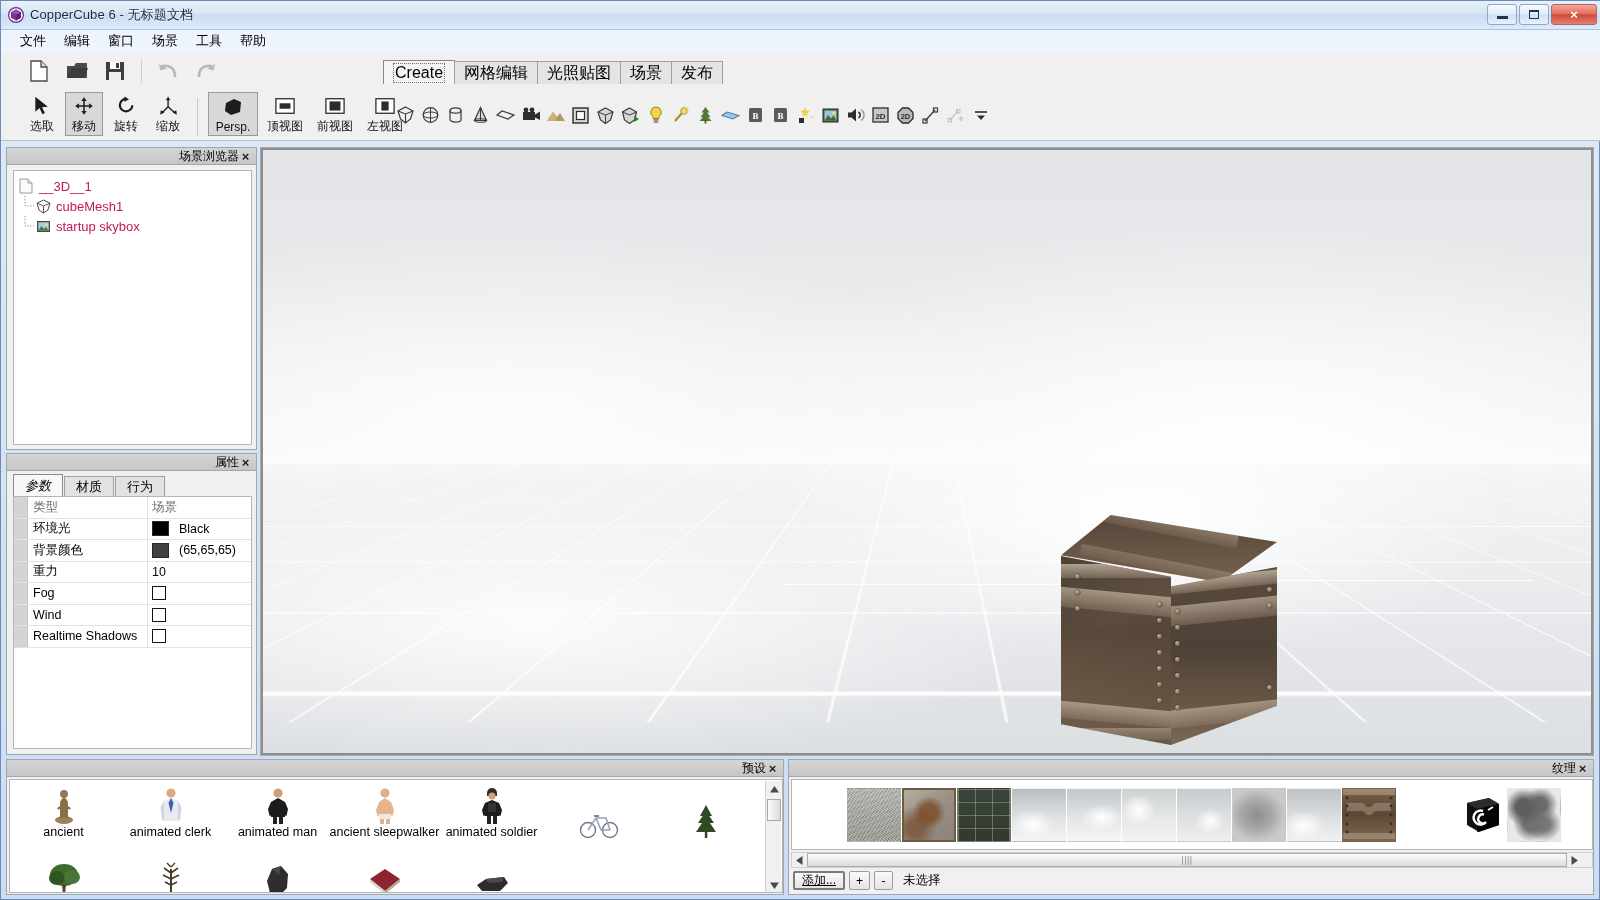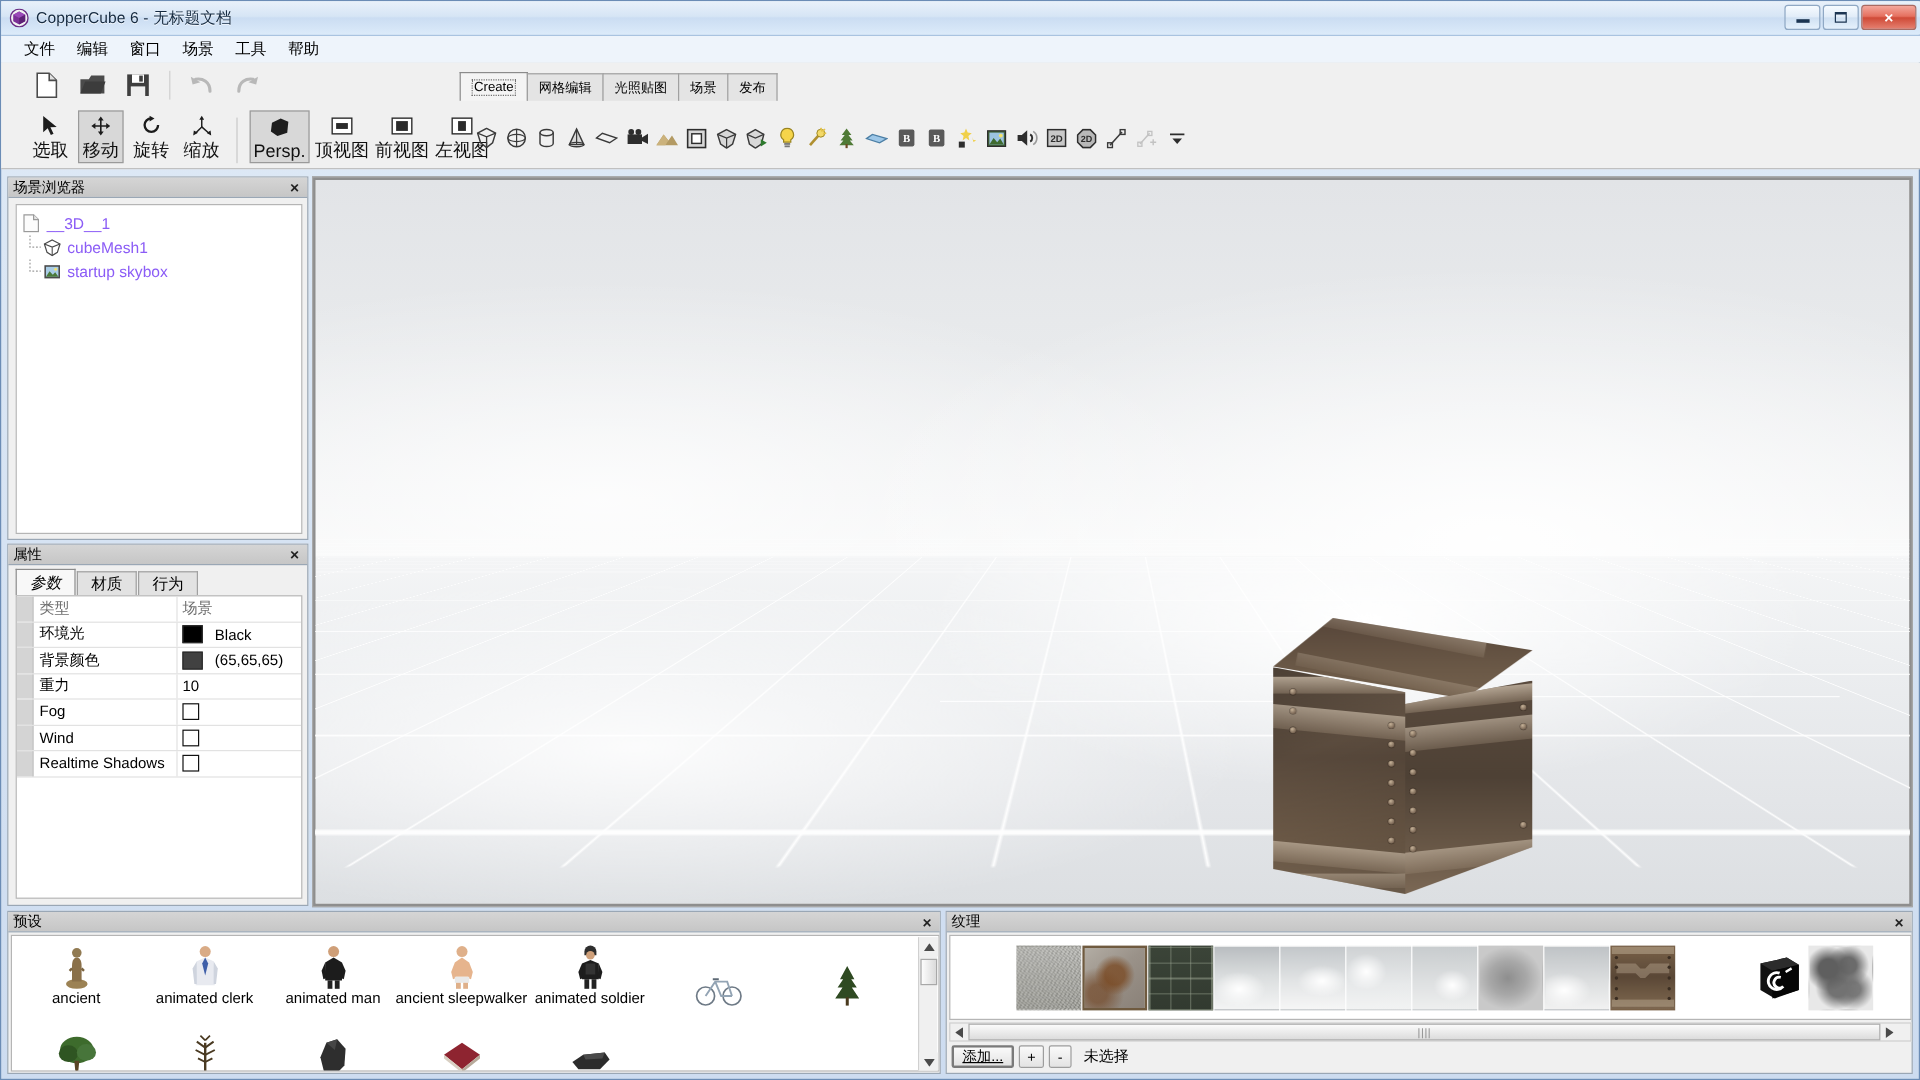"Create" .tab { font-size: 11px -> 16px }
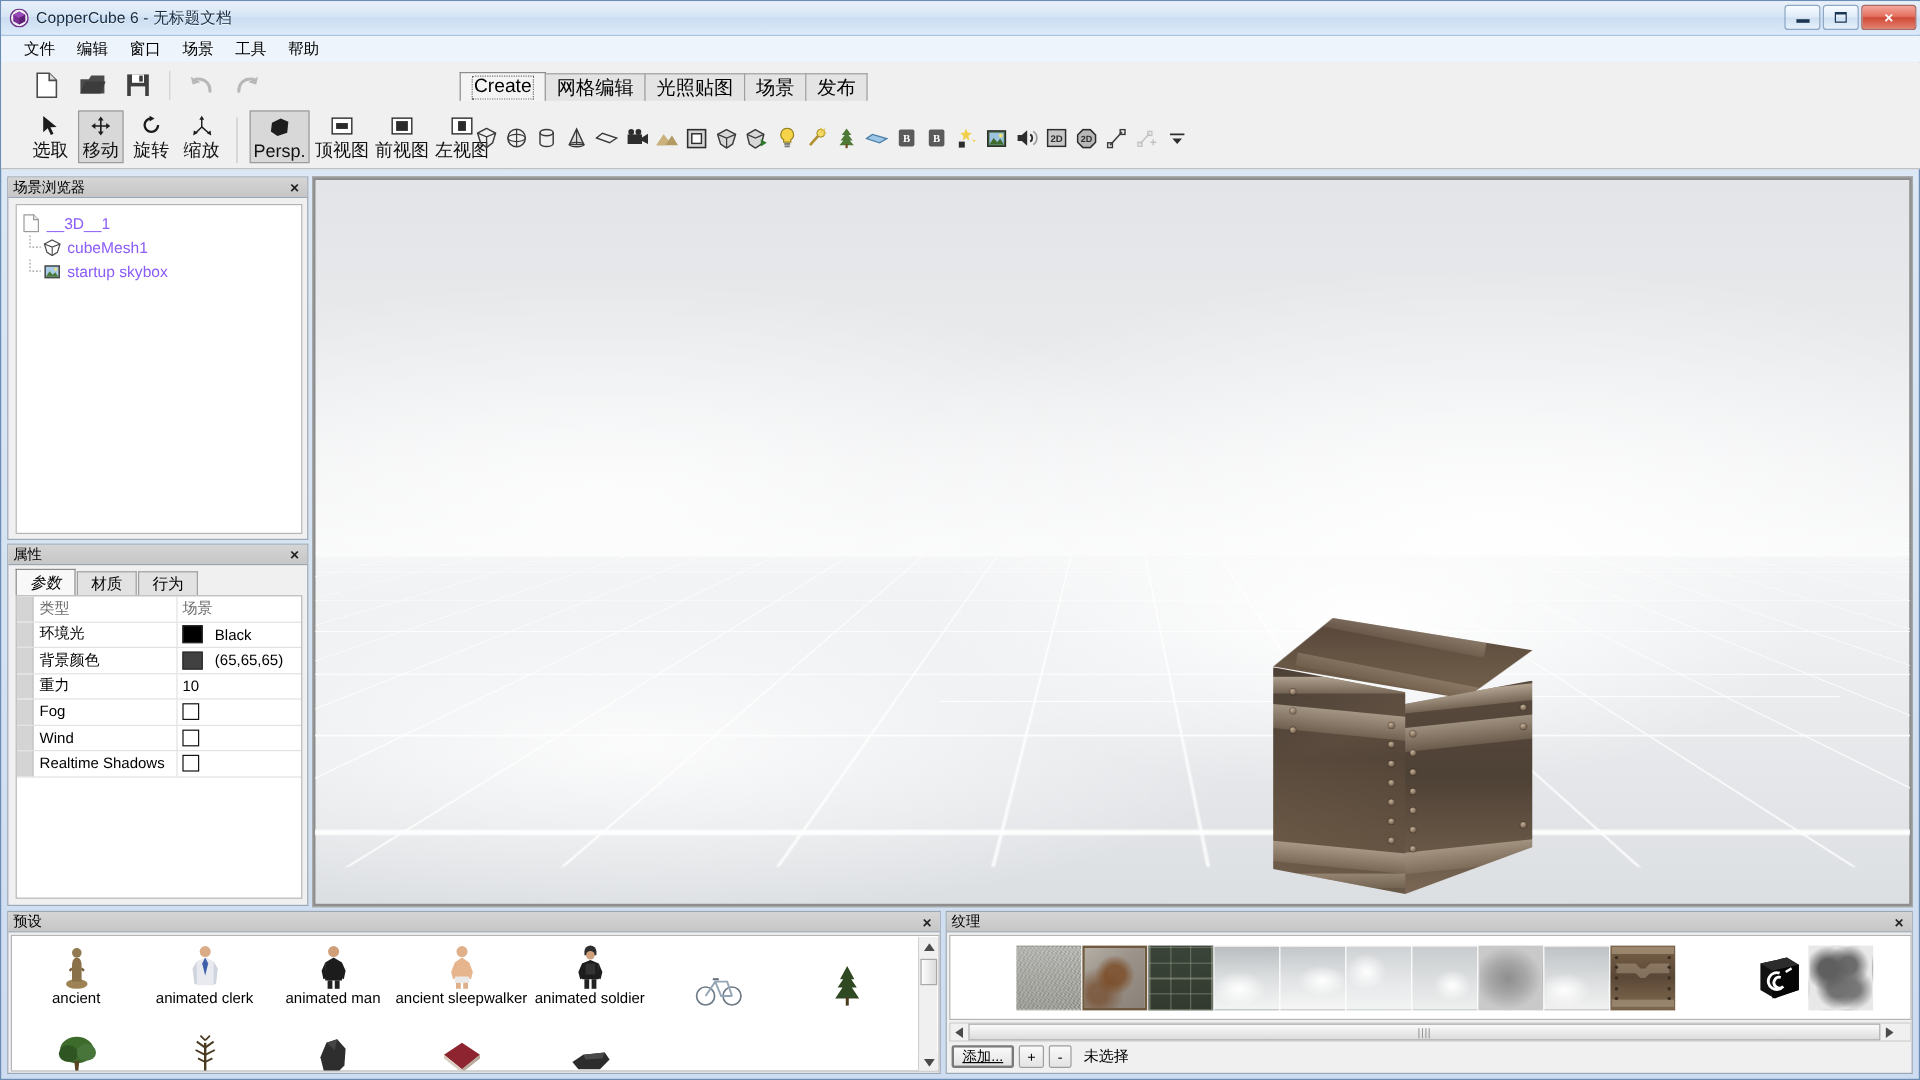"选取" .tool-btn .tlabel { font-size: 15px -> 12px }
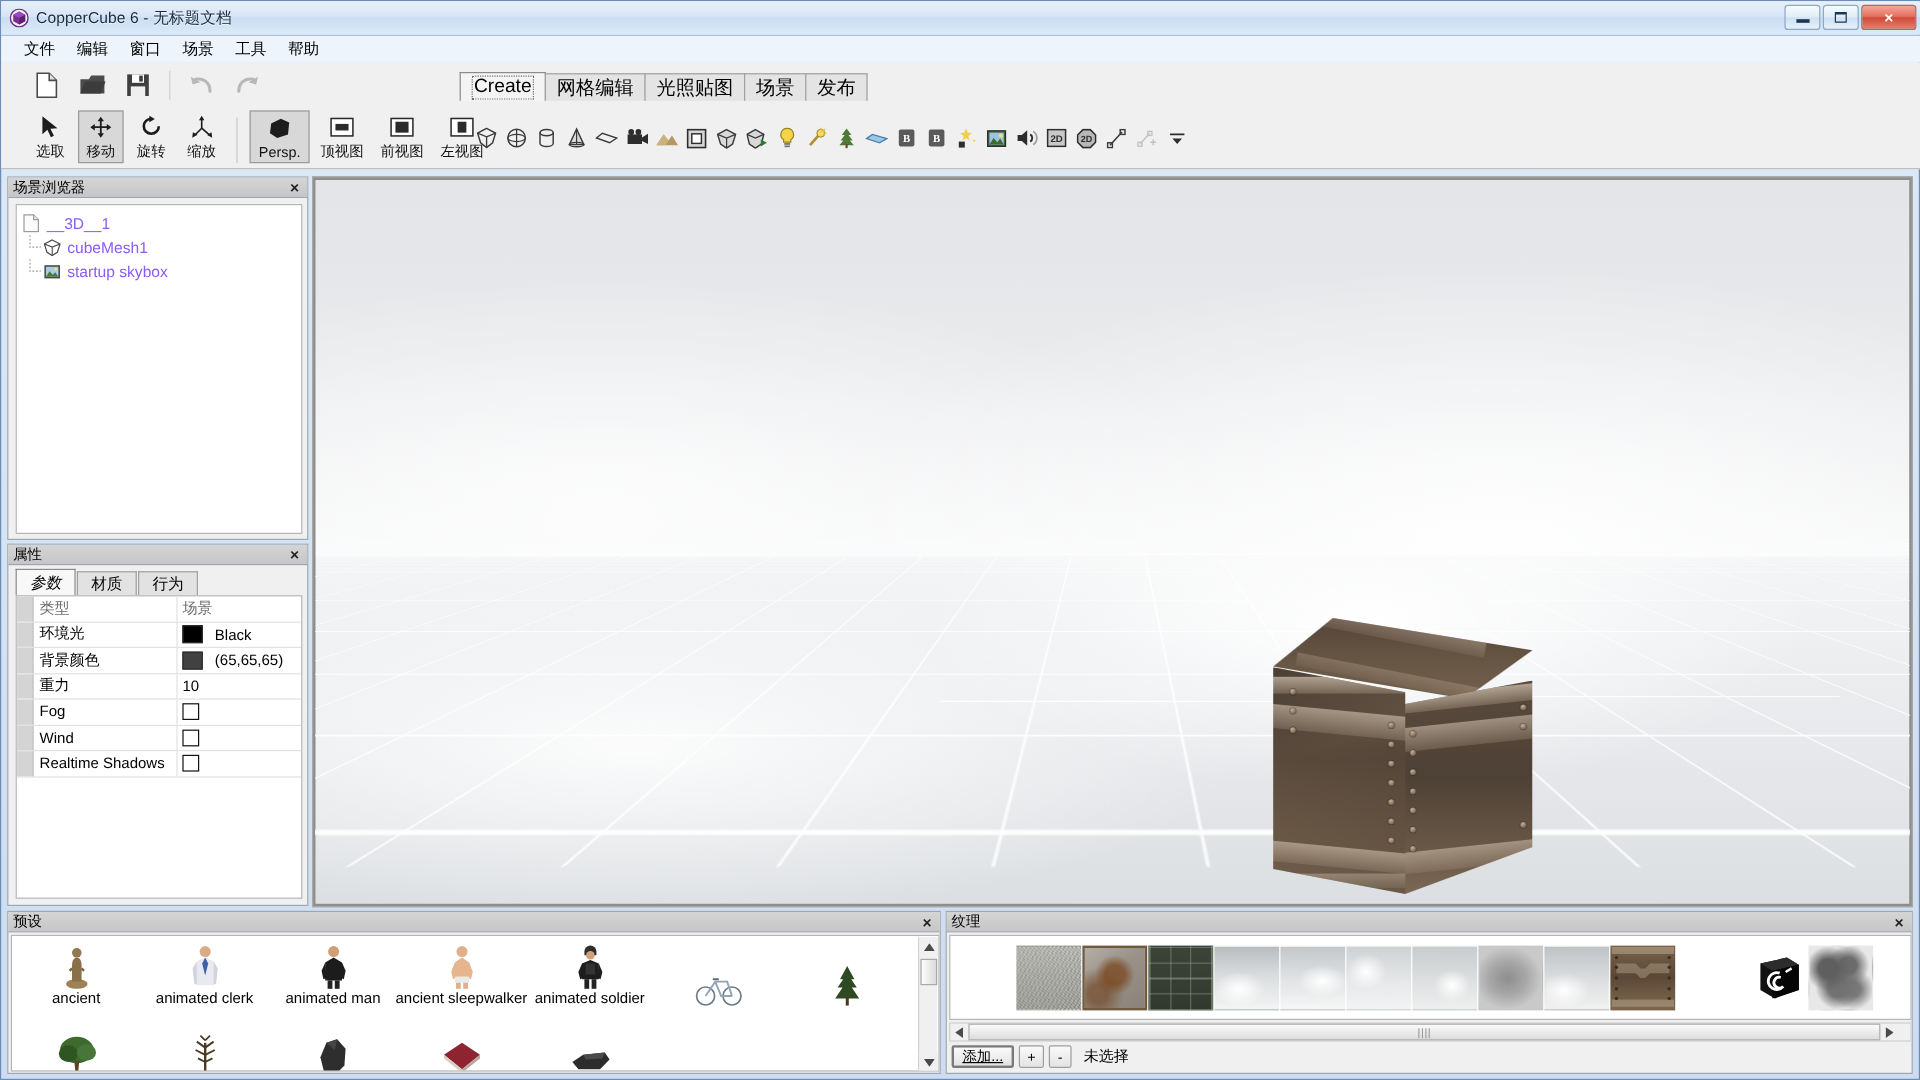"场景浏览器" .panel-head { text-align: none -> right }
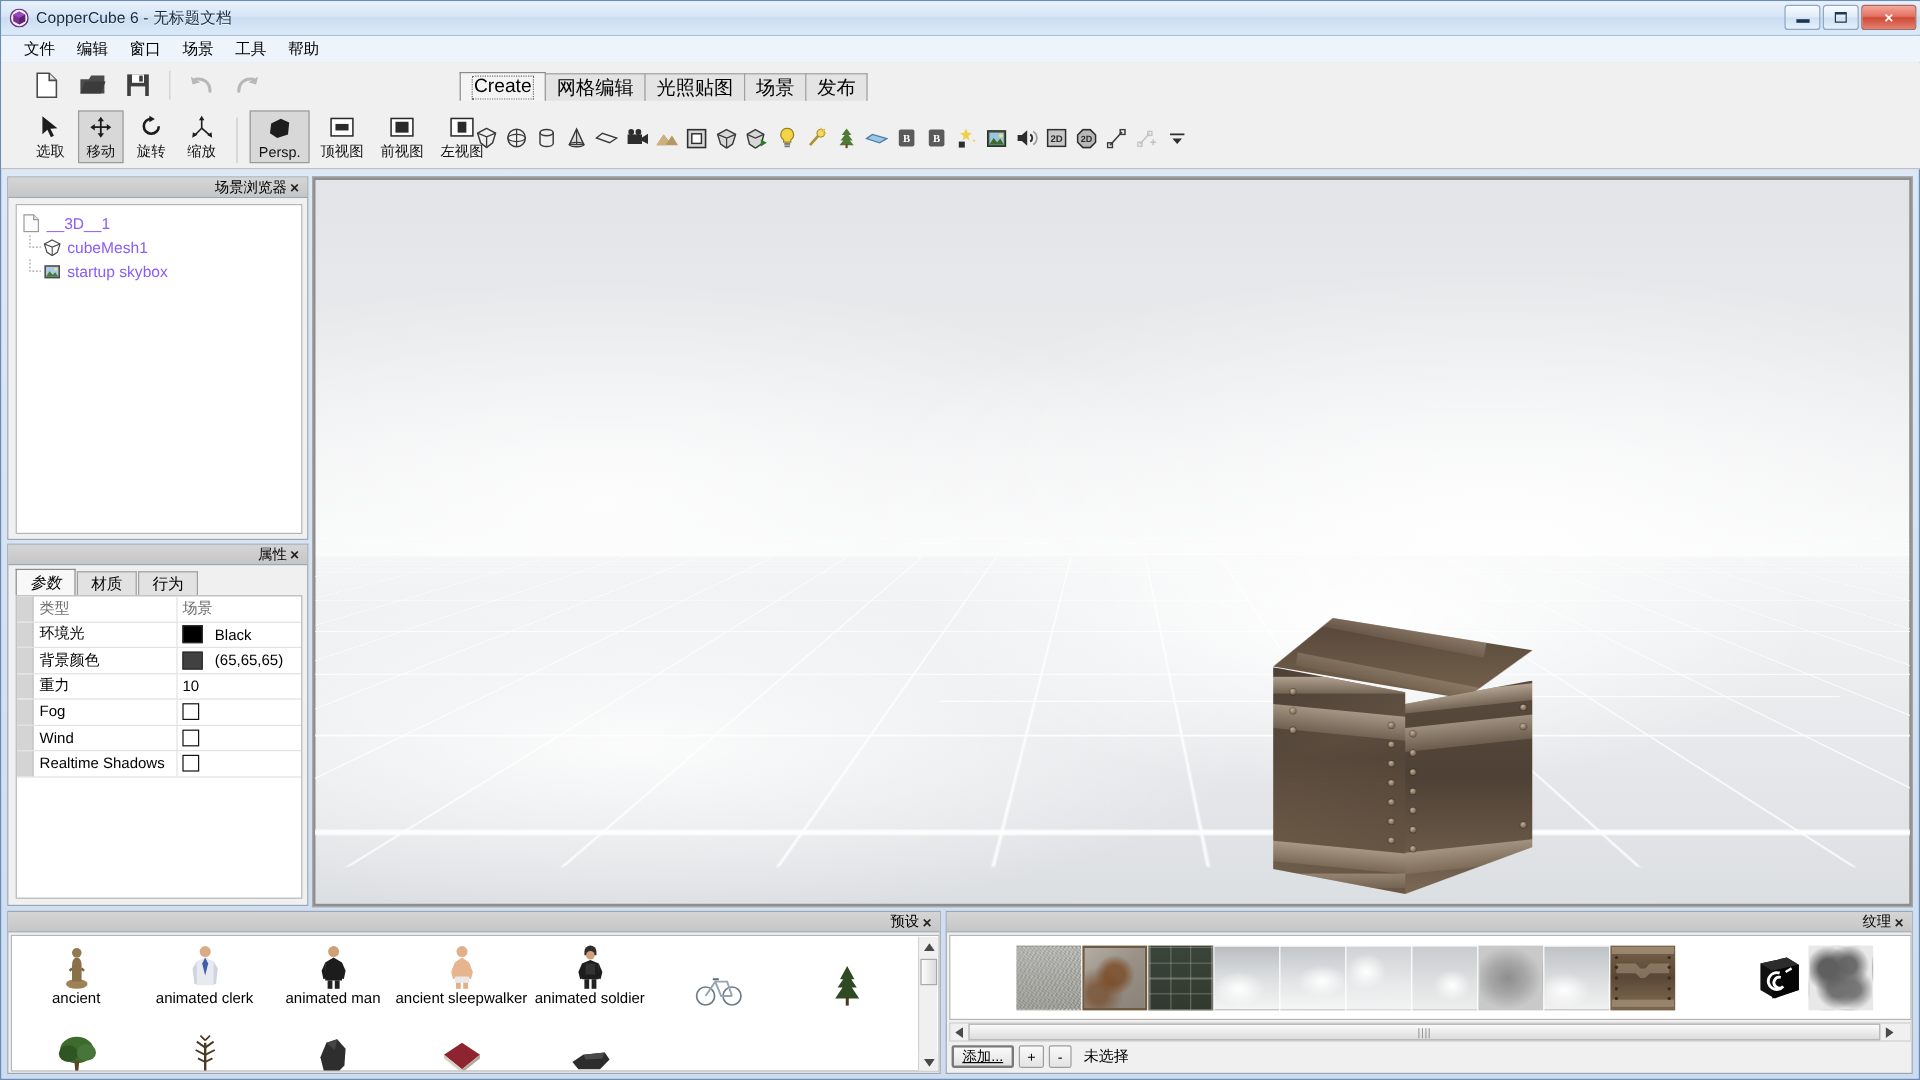"__3D__1" .tree-row { color: #8b5cf6 -> #be185d }
